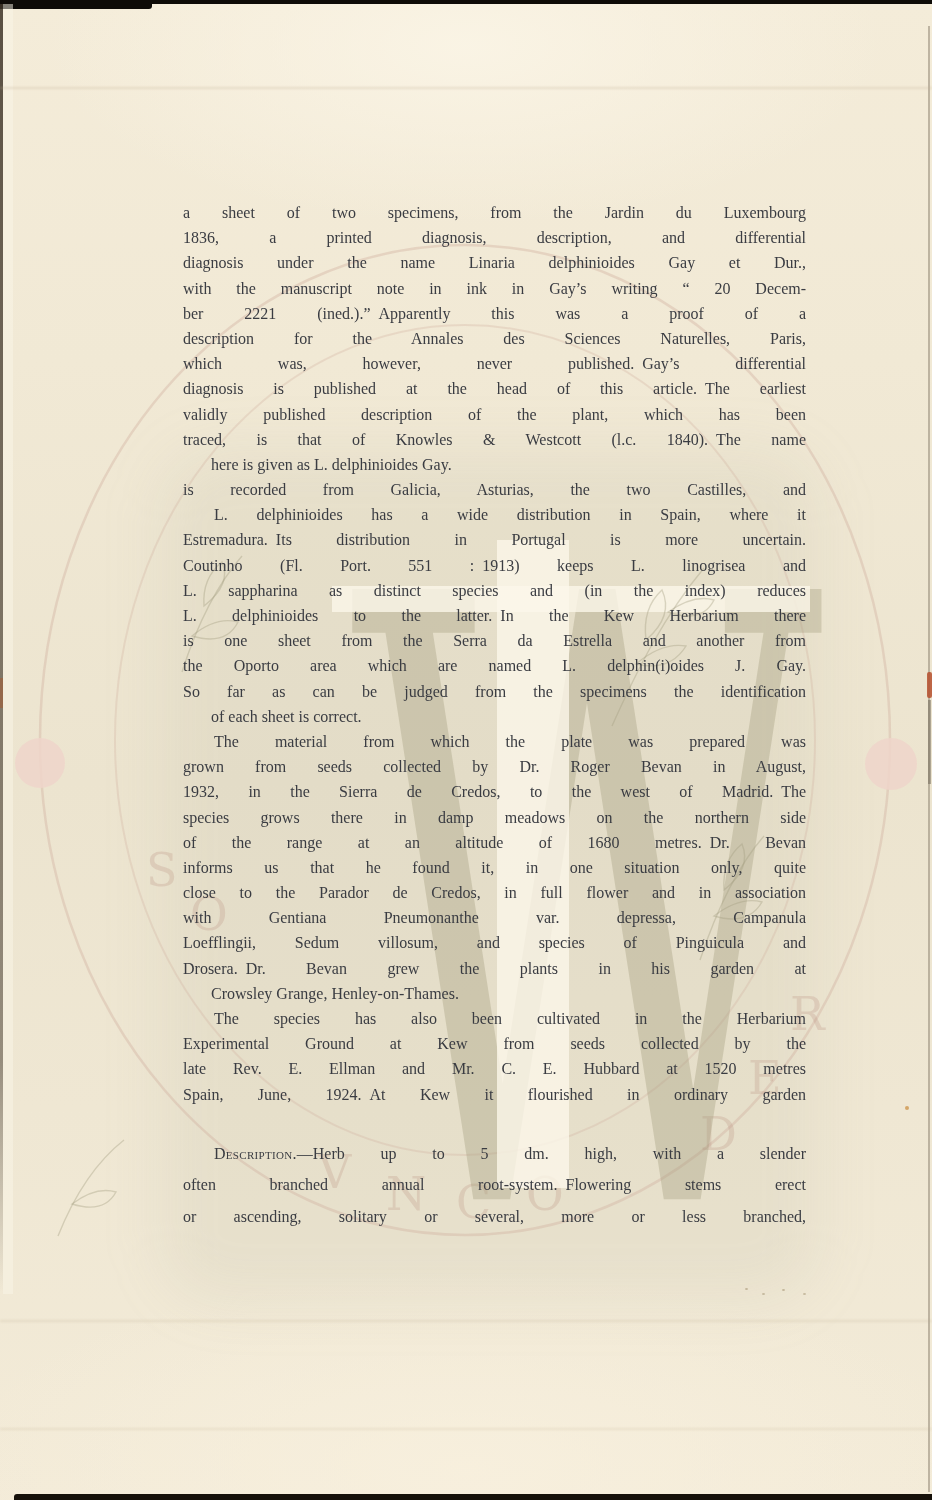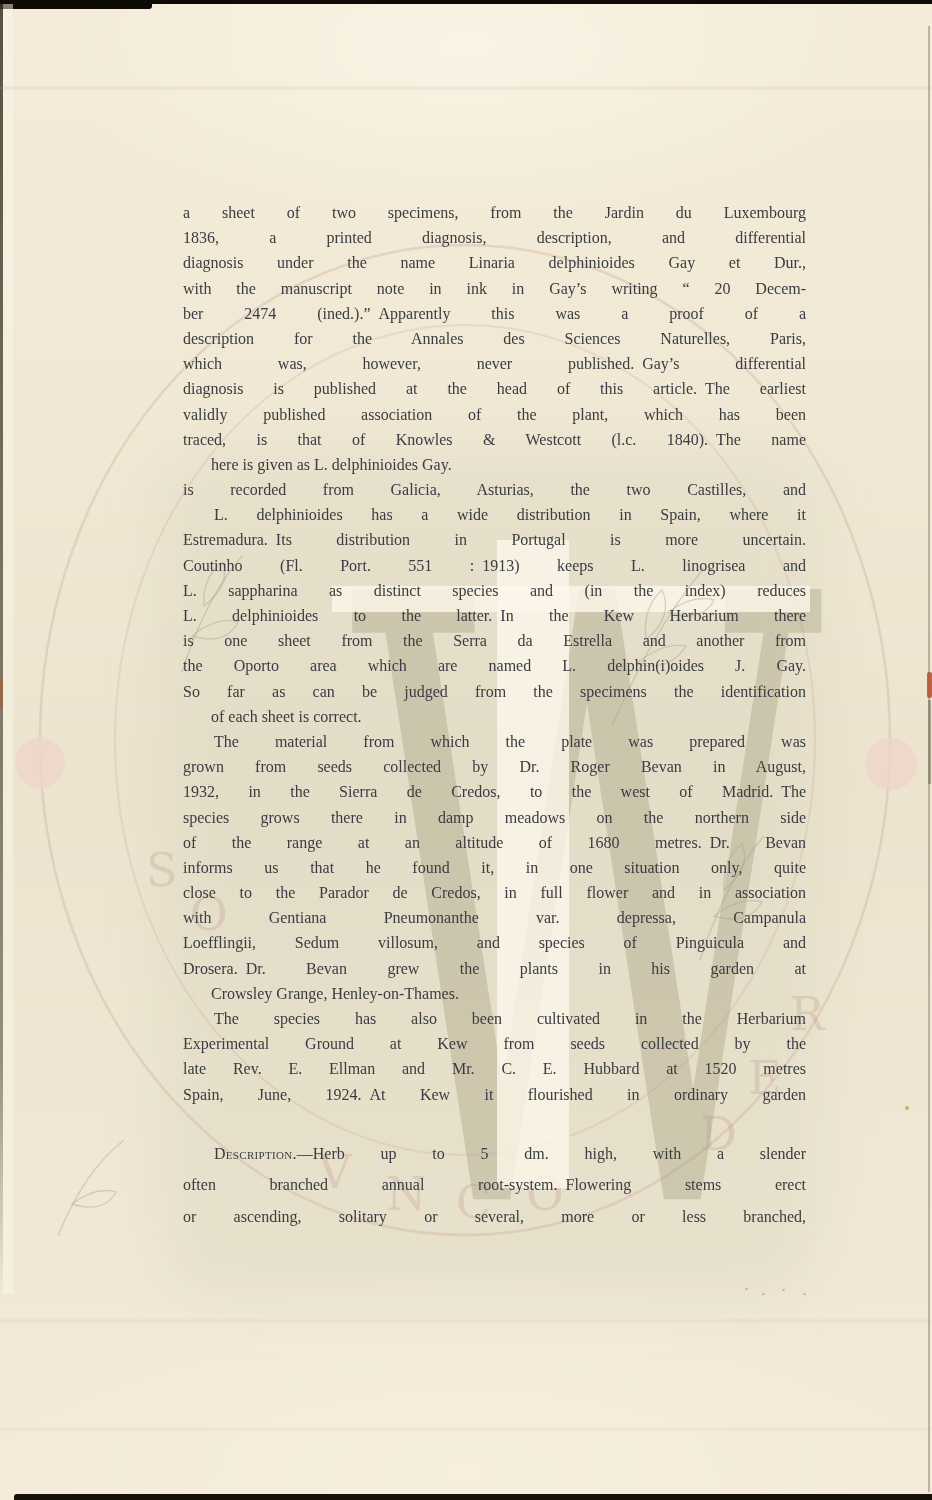"ber 2474 (ined.).” Apparently this" span { text: 2474 -> 2221 }
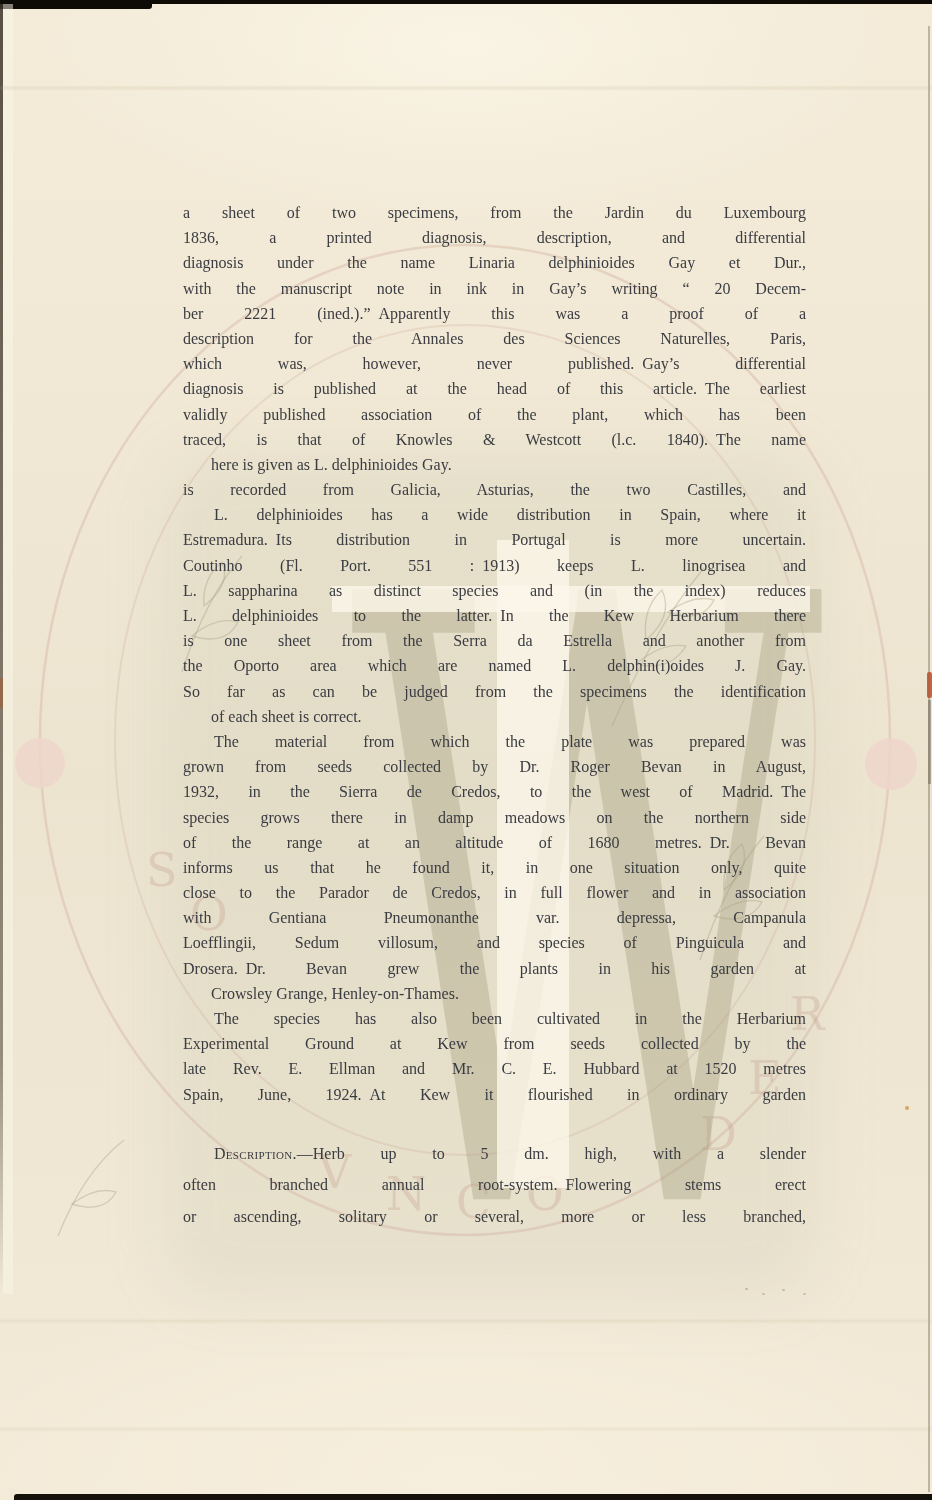"validly published association of the" span { text: association -> description }
